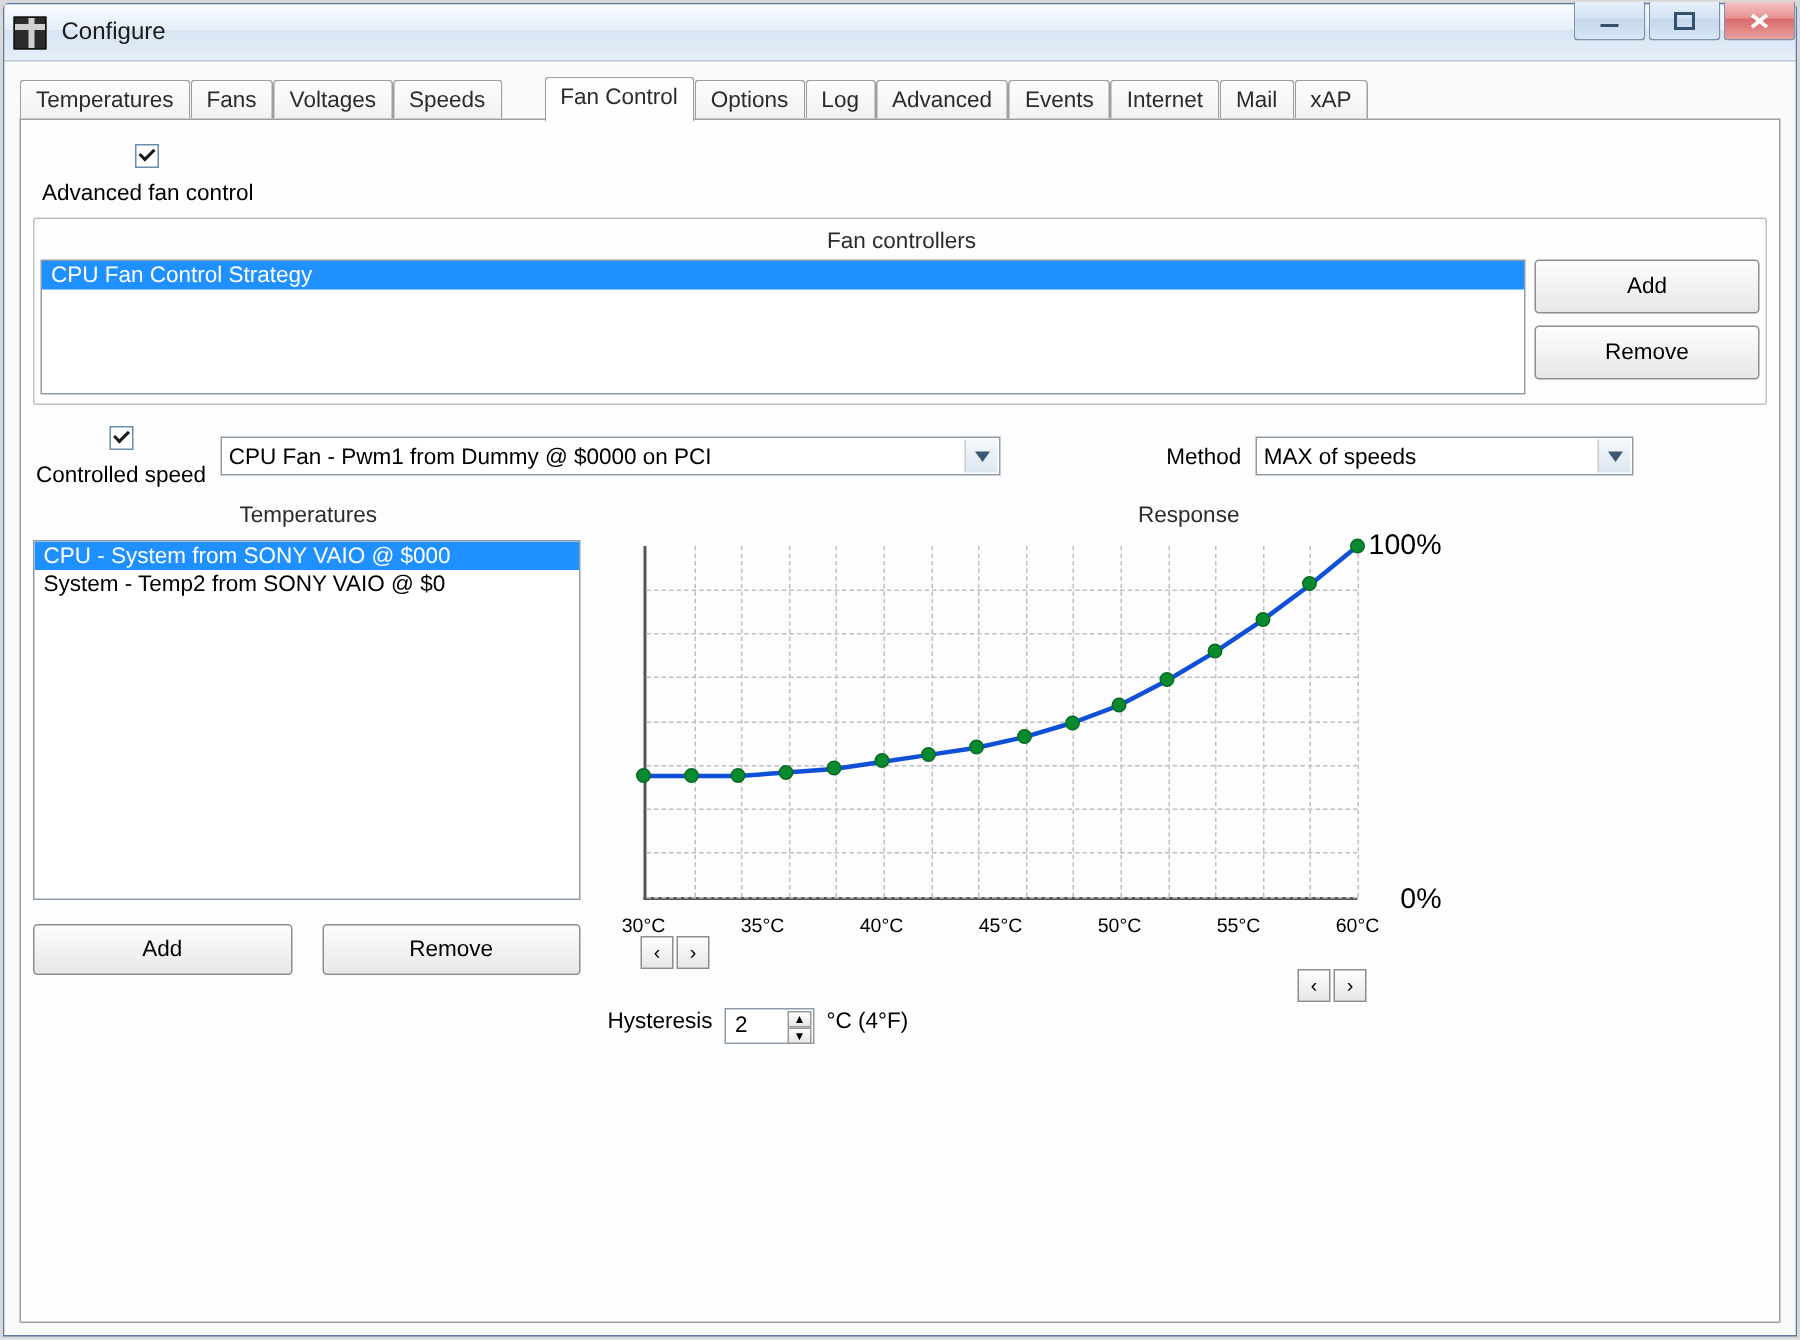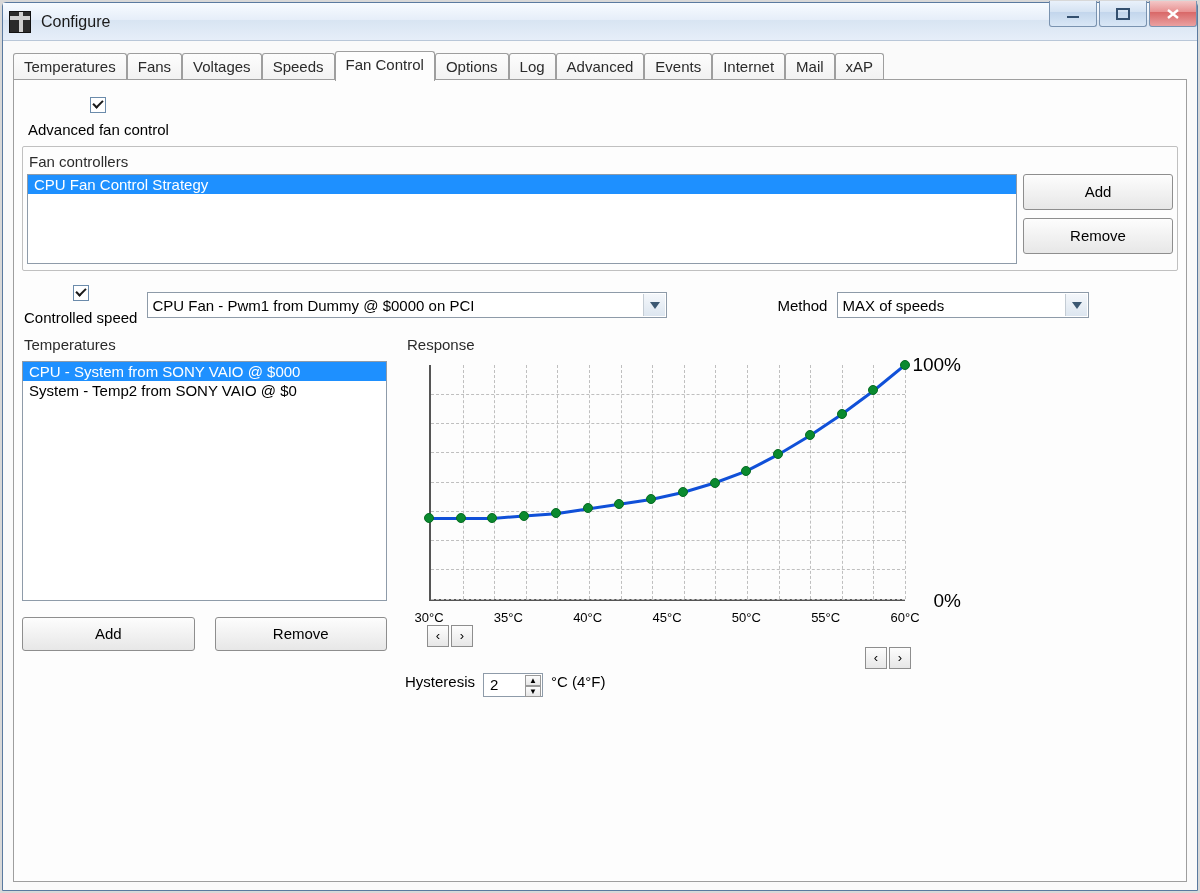"Fan Control" .tab.active { margin-left: none -> 28px }
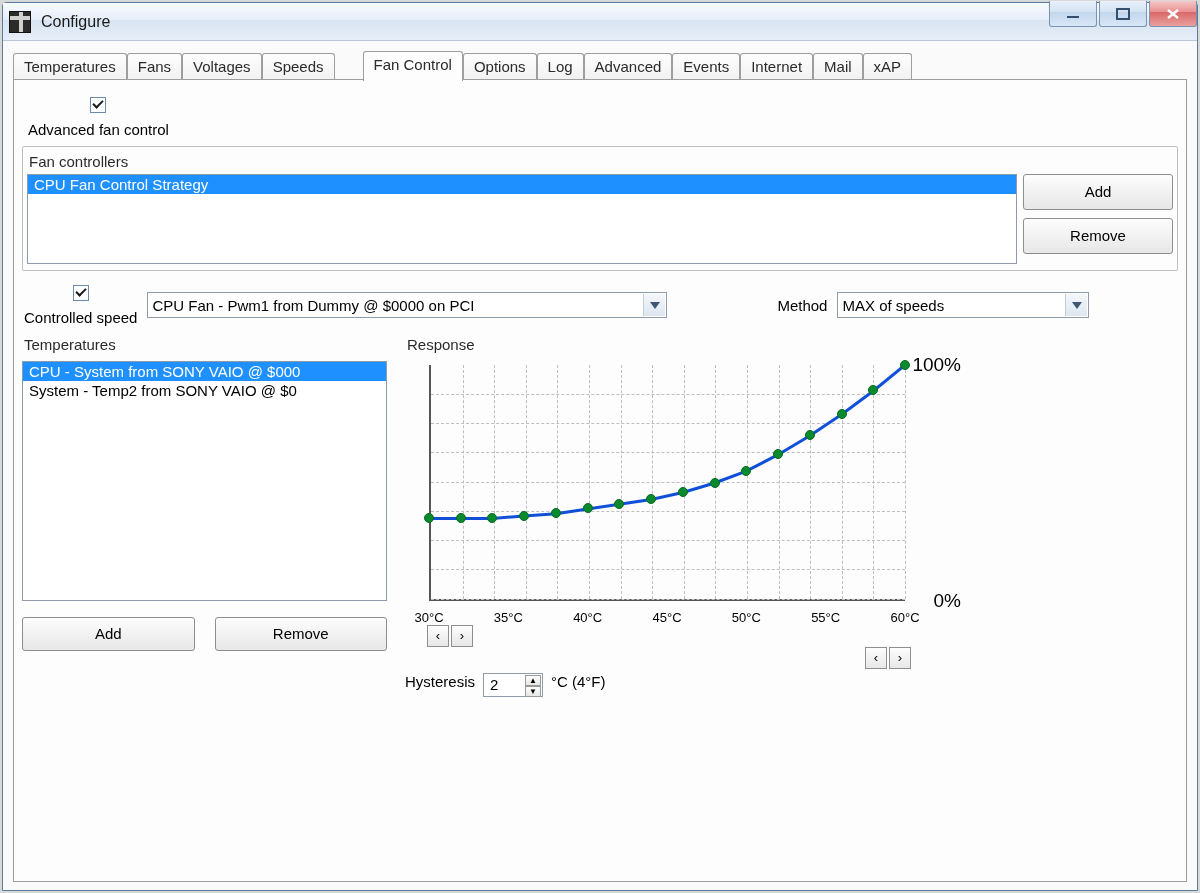"Fan controllers" .group-label { text-align: none -> center }
